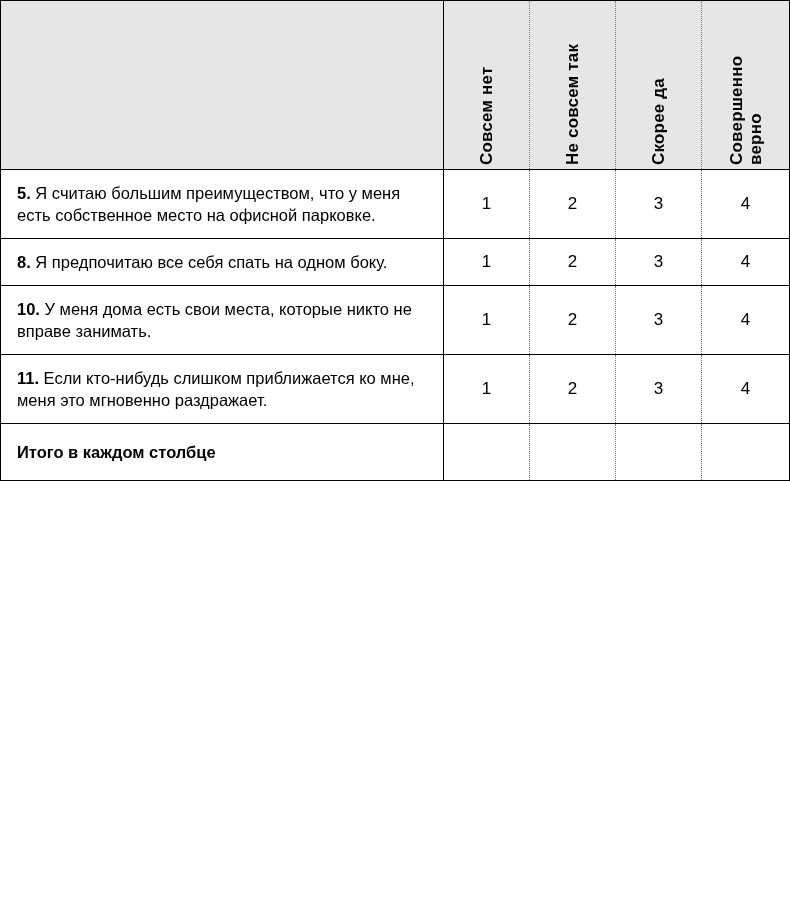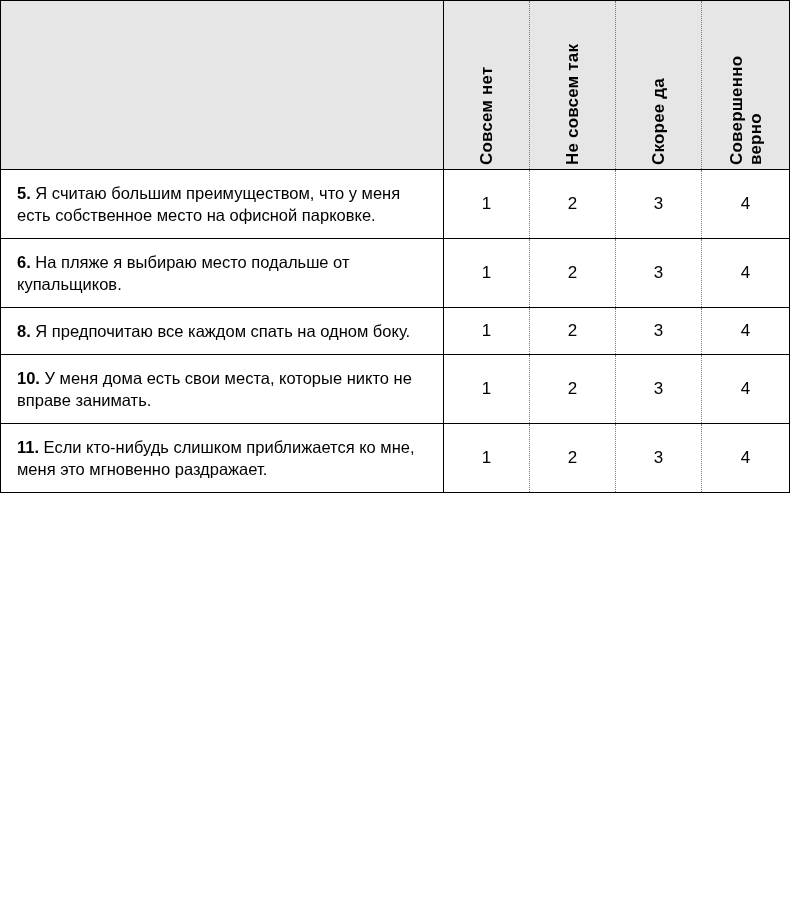"6. На пляже я выбираю" tr { html: <tr> <td><span>6.</span><span> На пляже я выбираю место подальше от купальщиков.</span></td> <td>1</td> <td>2</td> <td>3</td> <td>4</td> </tr> -> none }
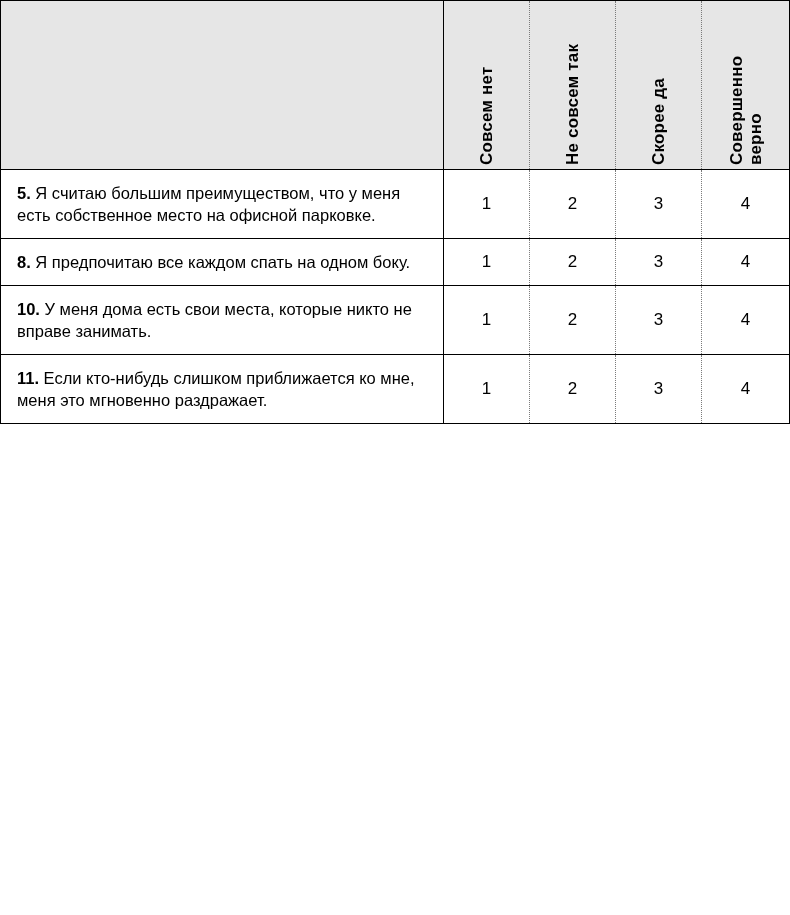"Я предпочитаю все каждом спать" span { text: каждом -> себя }
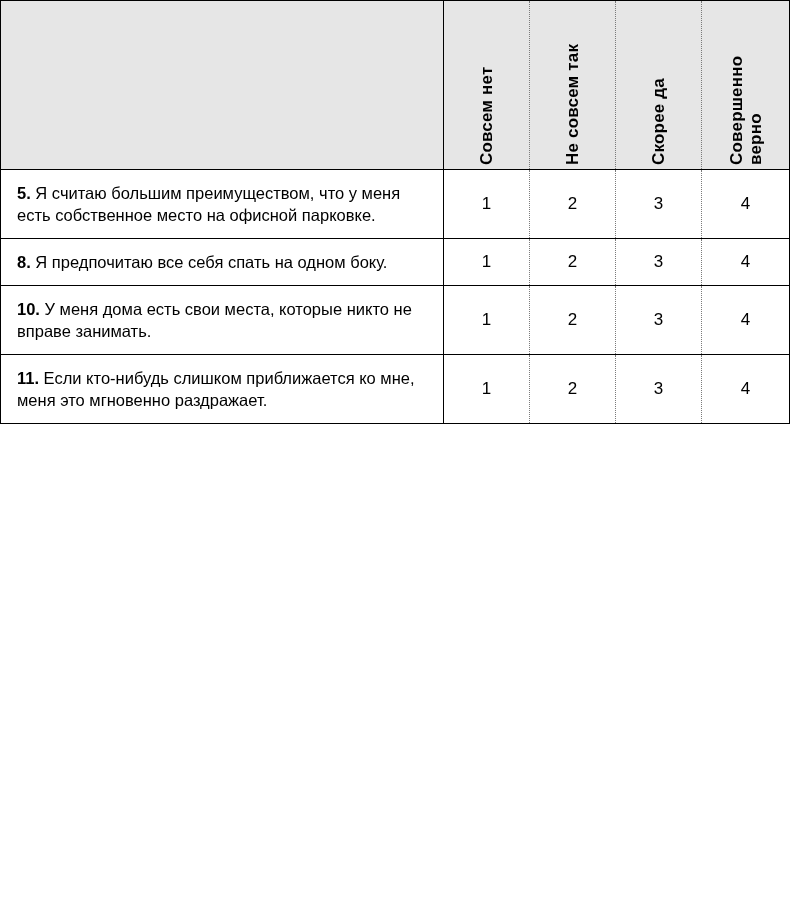"Итого в каждом столбце" tr.total-row { html: none -> <tr> <td>Итого в каждом столбце</td> <td></td> <td></td> <td></td> <td></td> </tr> }
